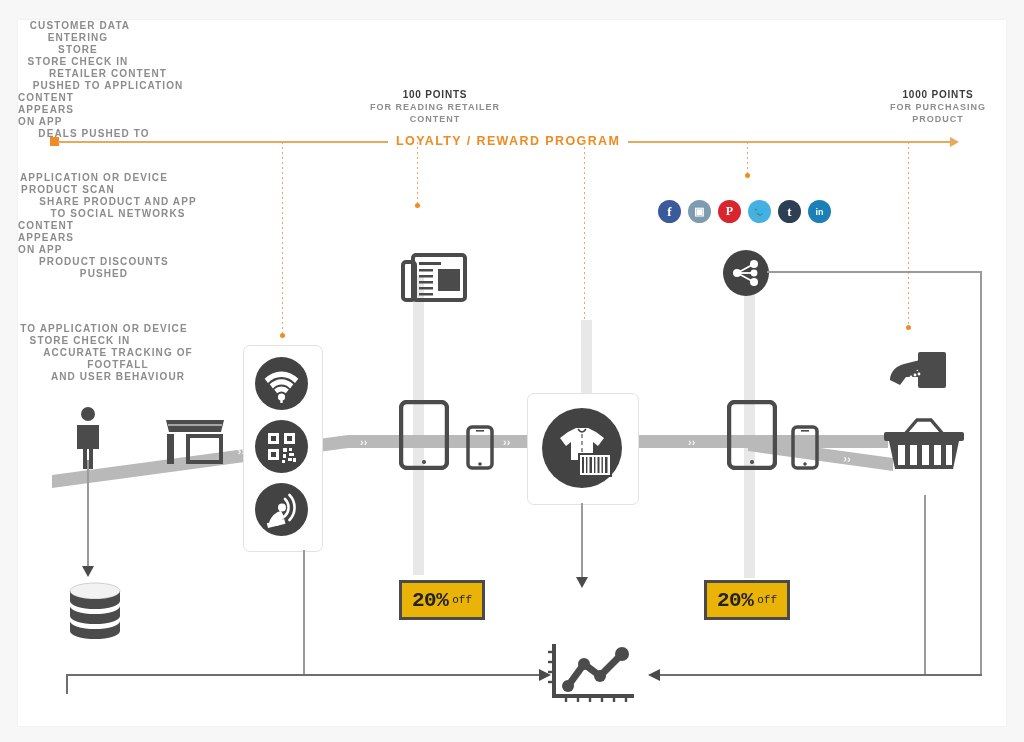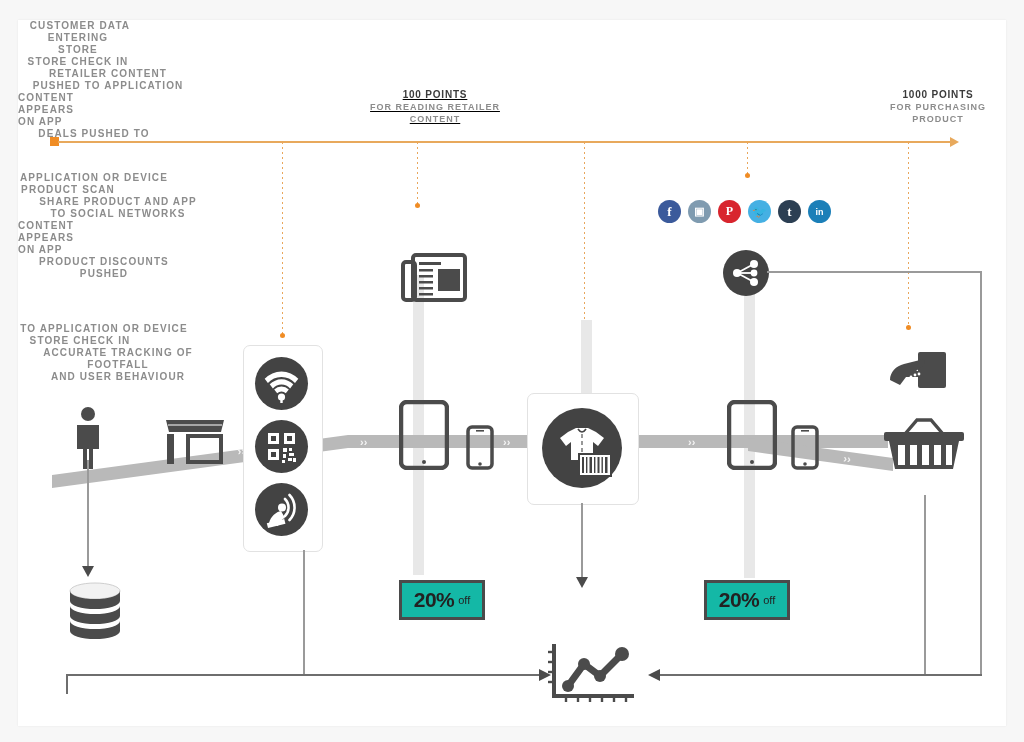"100 POINTS" div.points-col { text-decoration: underline -> none }
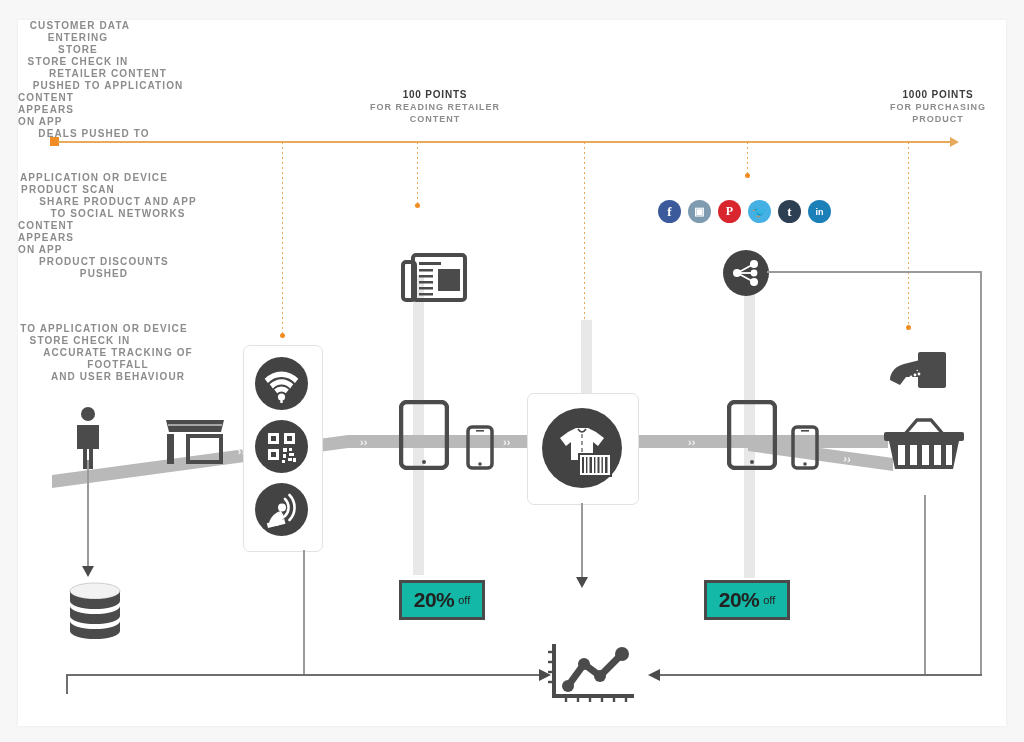"LOYALTY / REWARD PROGRAM" div { html: none -> <div>LOYALTY / REWARD PROGRAM</div> }
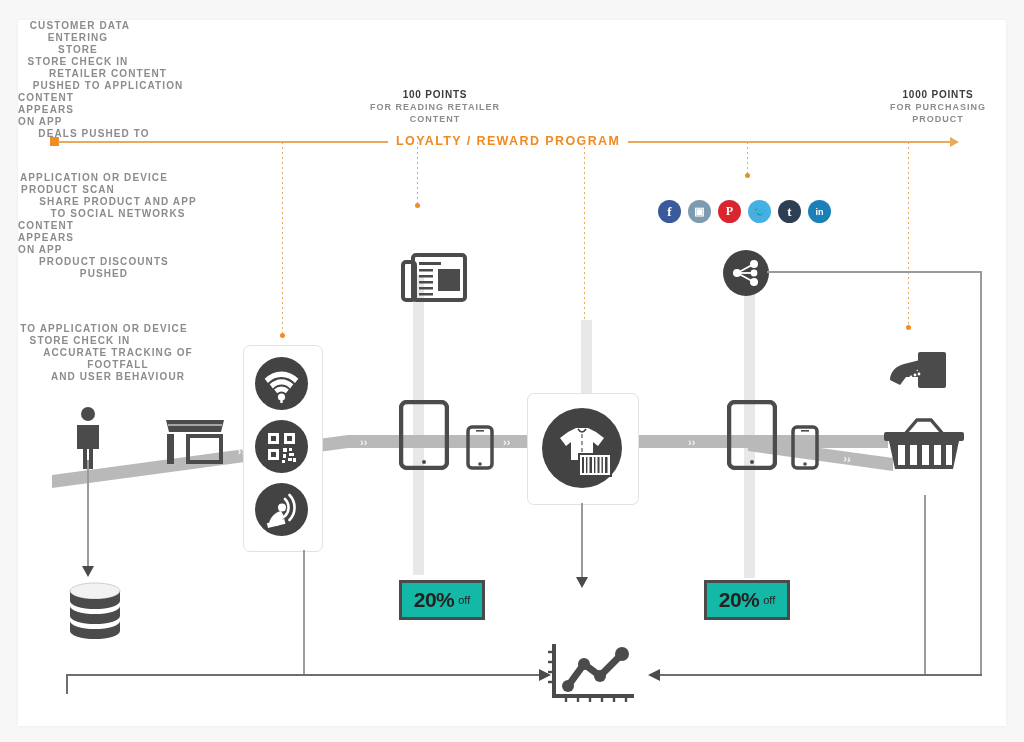"20%" .disc { background: #14b8a6 -> #eab308; font-family: Liberation Sans, sans-serif -> Liberation Mono, monospace }
